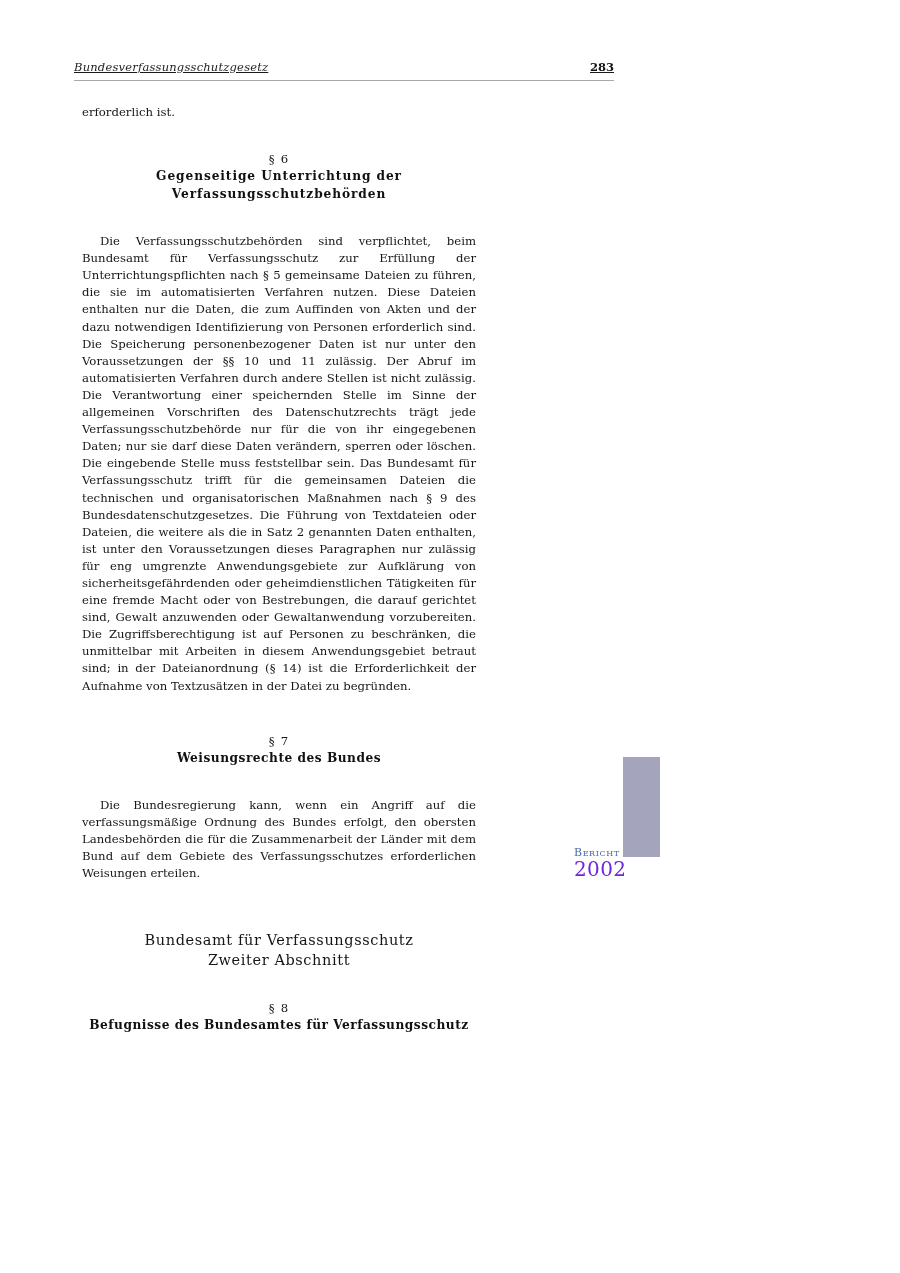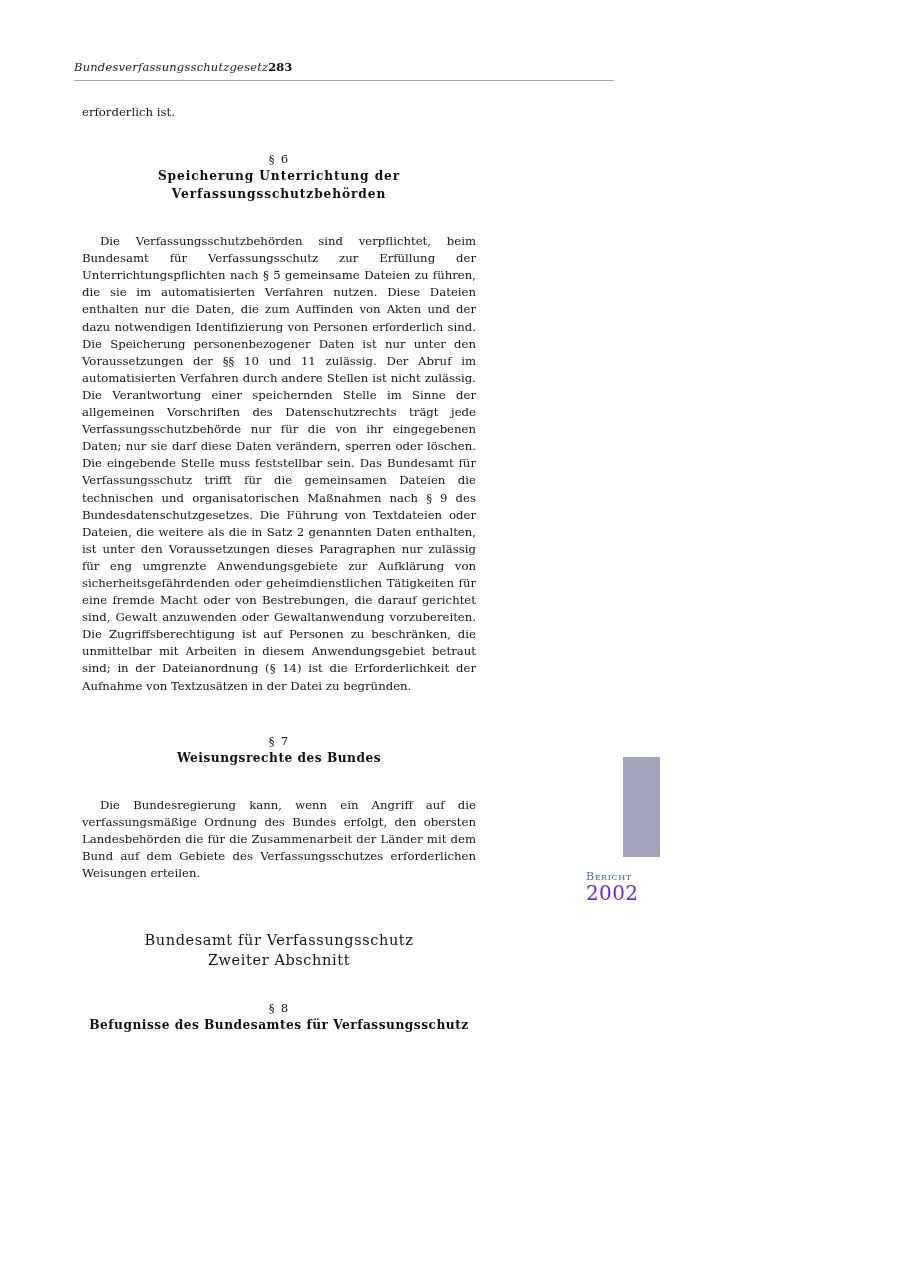"Bundesverfassungsschutzgesetz" .header-row { justify-content: none -> space-between; text-decoration: none -> underline }
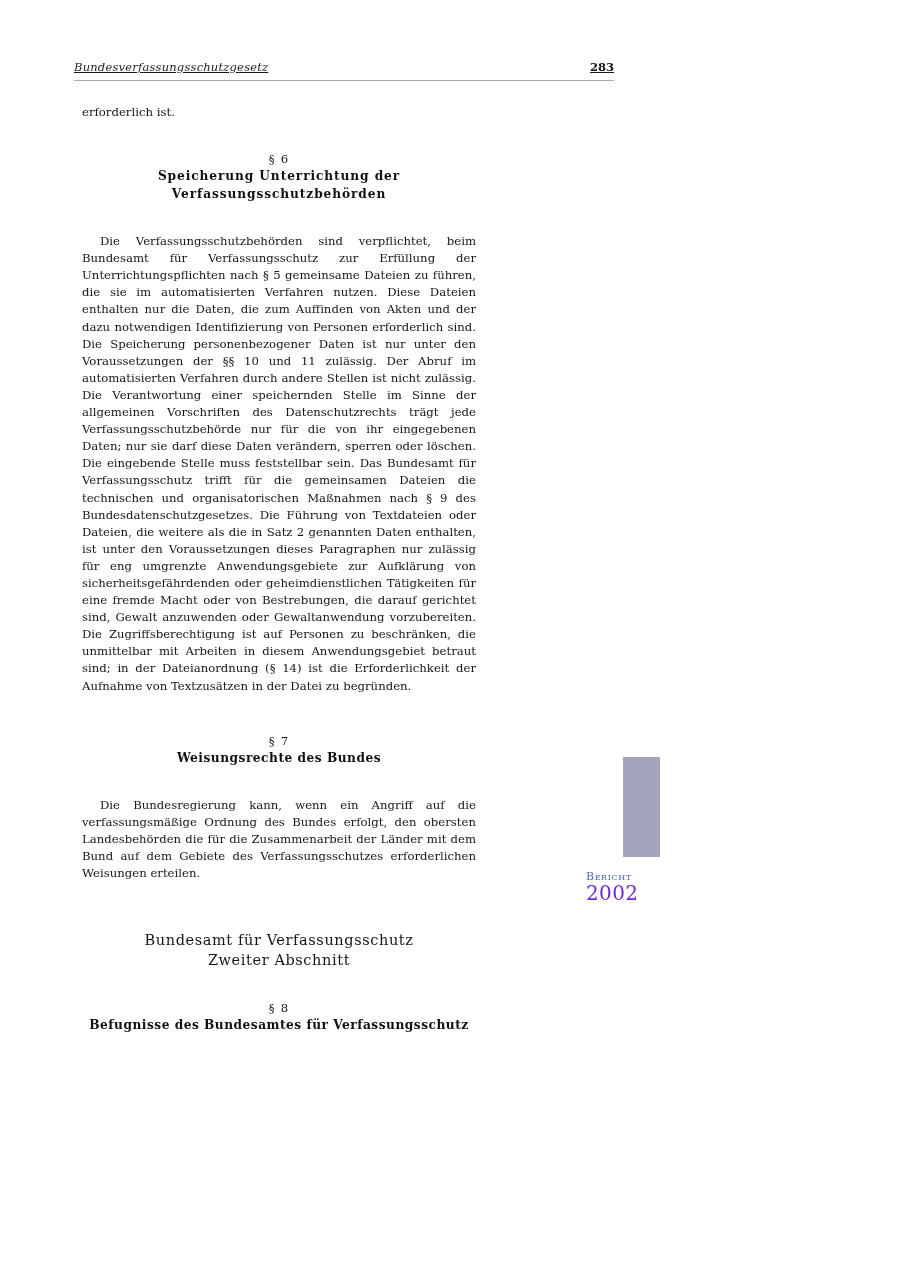"Speicherung Unterrichtung der" div.sec-title { text: Speicherung -> Gegenseitige }
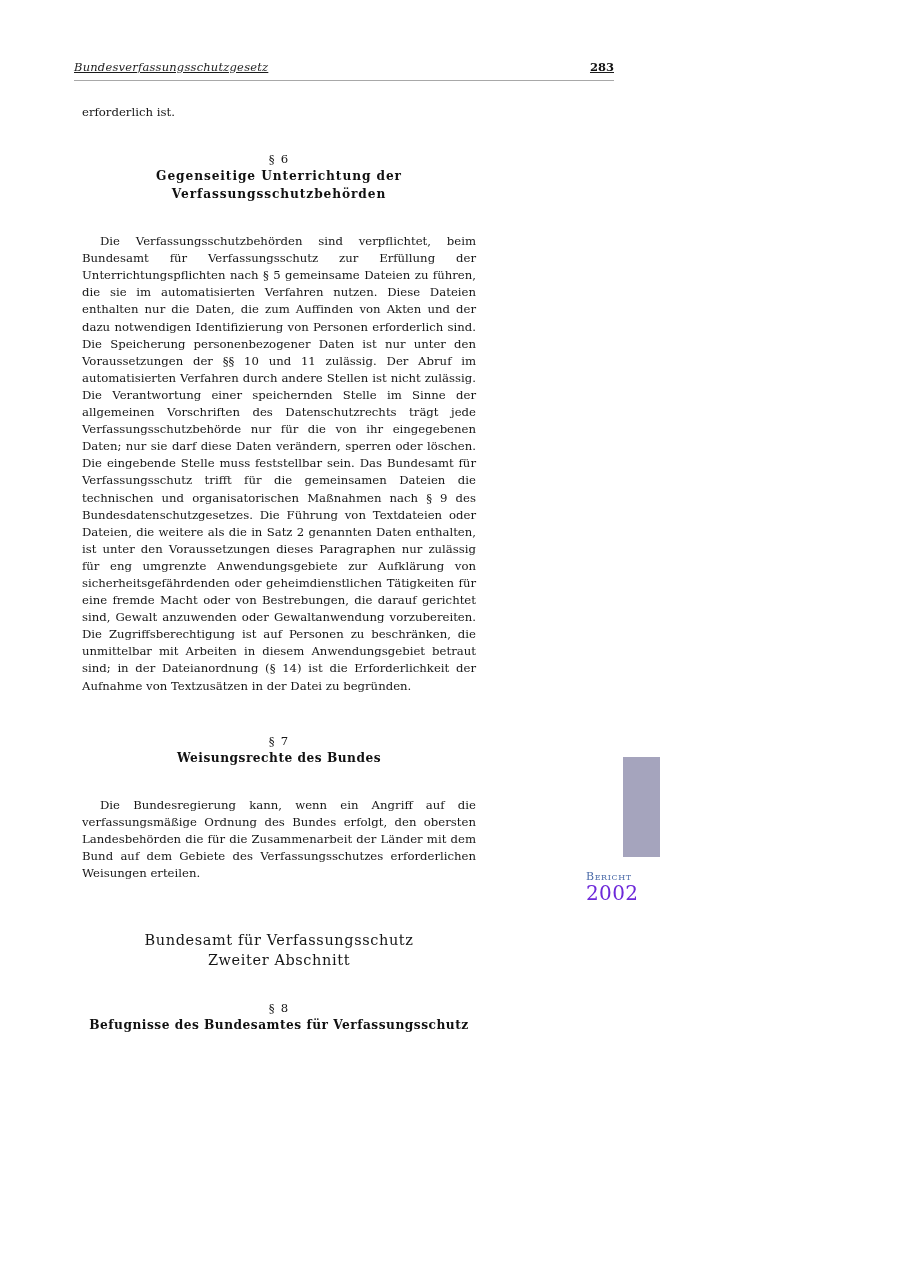"Bericht" .mark-label { margin-left: 12px -> none; top: 116px -> 92px }
